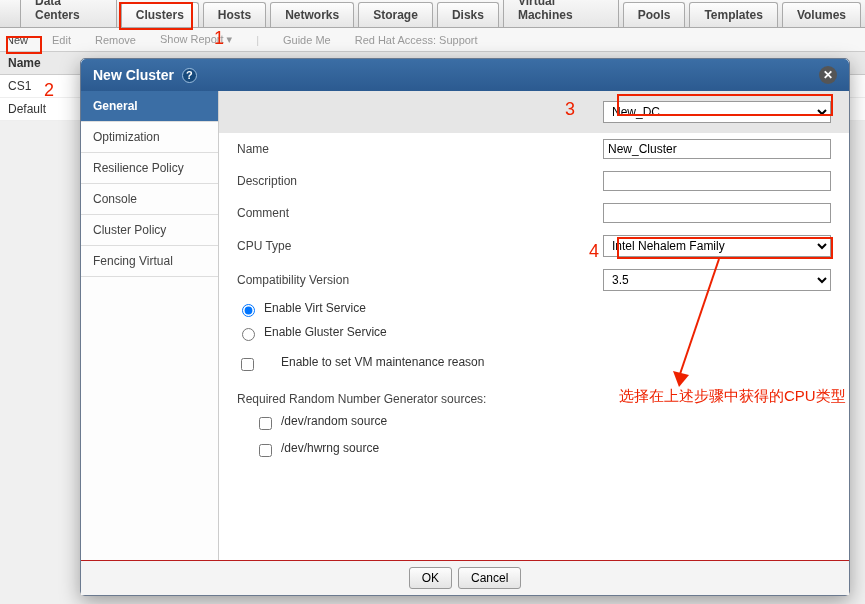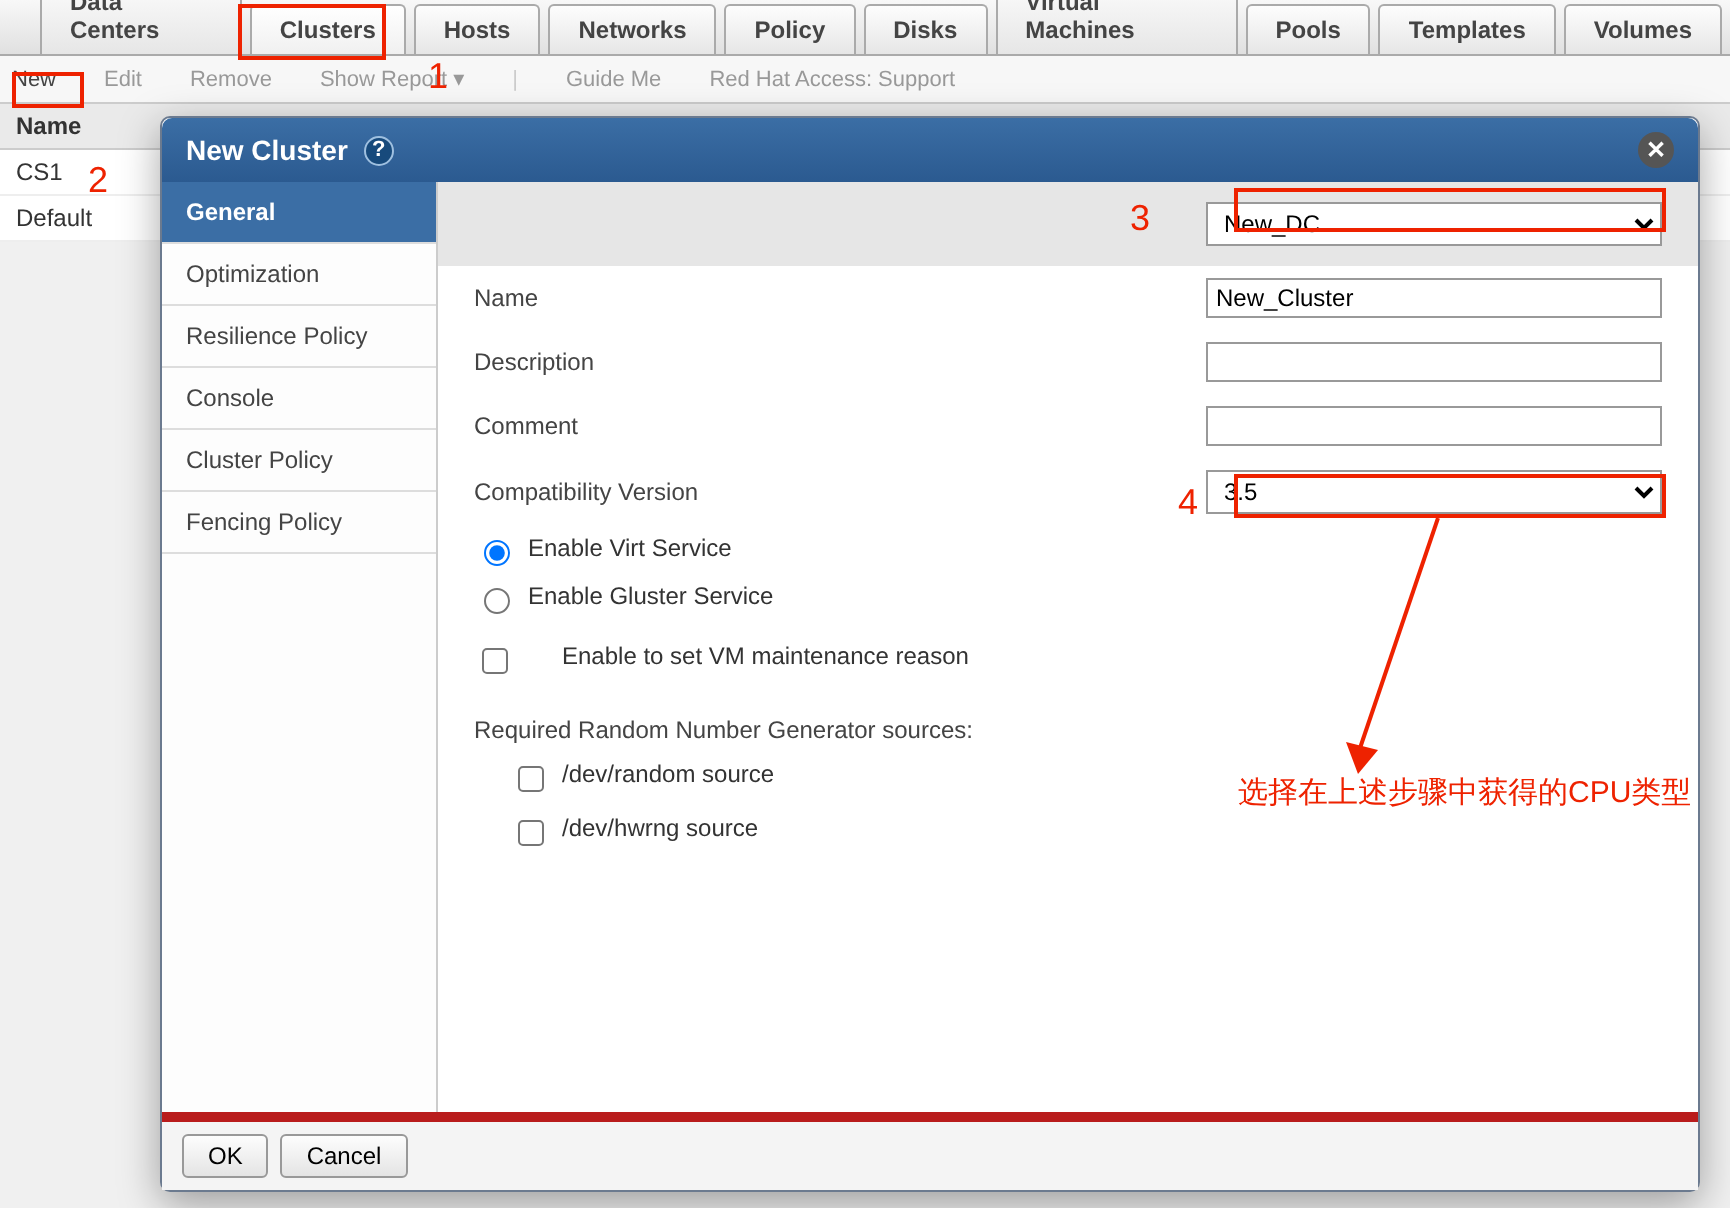"Policy" div.main-tab { text: Policy -> Storage }
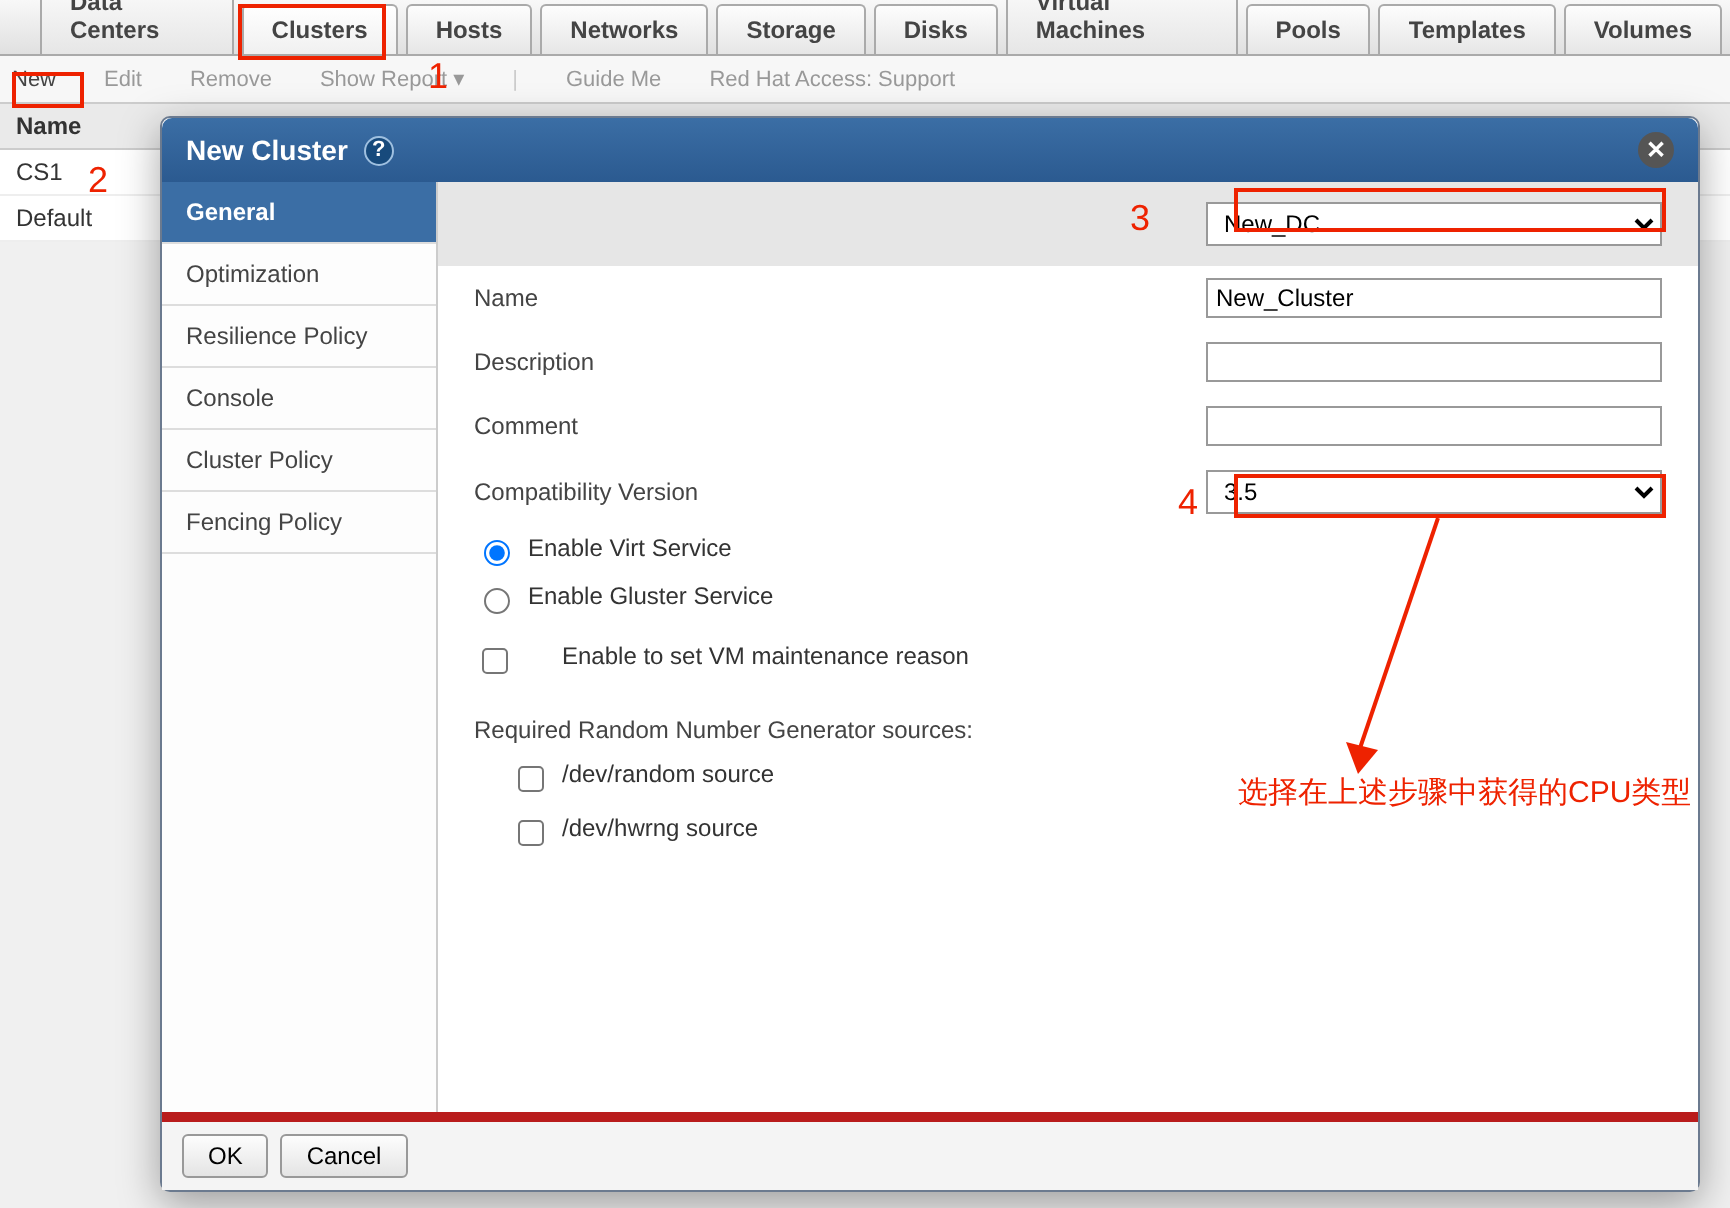"CPU Type" div.form-row { html: none -> <div> <div>CPU Type</div> <div> <select> <option>Intel Nehalem Family</option> </select> </div> </div> }
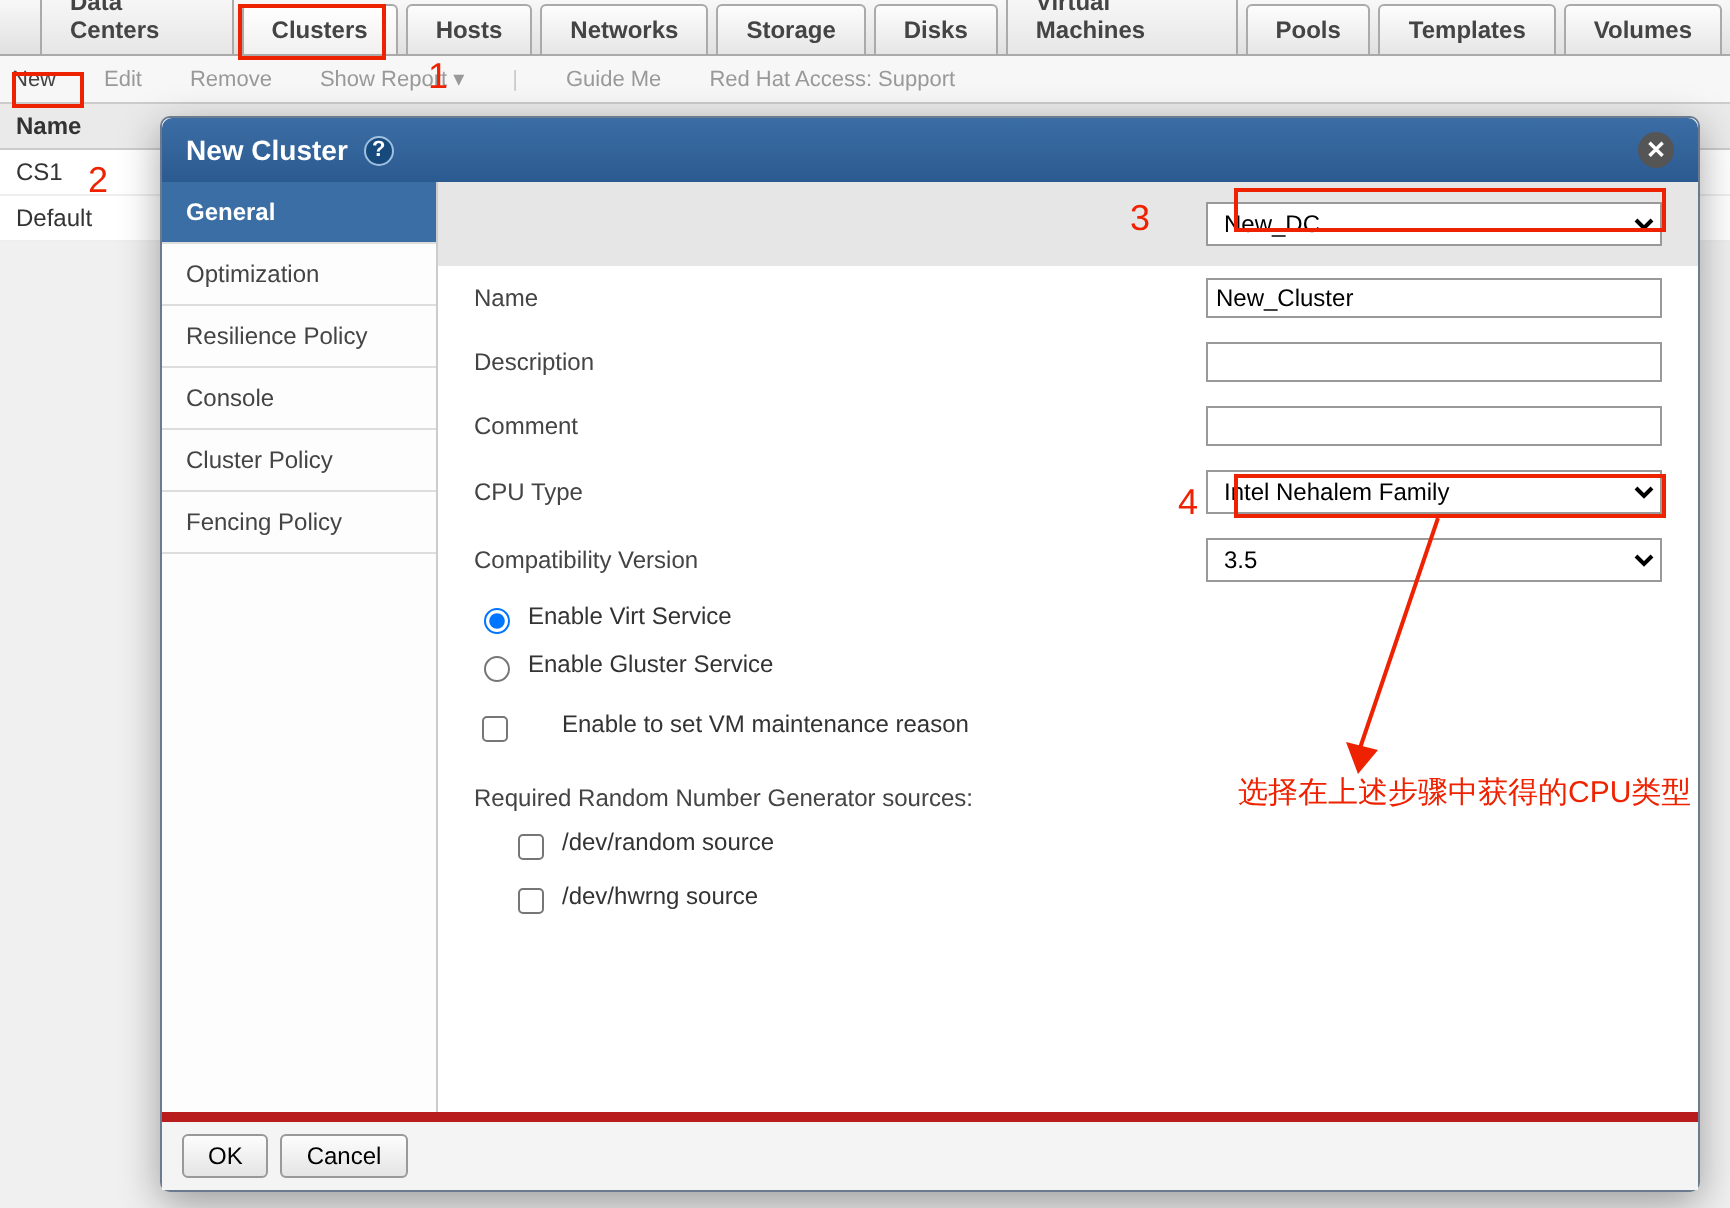"Fencing Policy" div.side-tab { text: Policy -> Virtual }
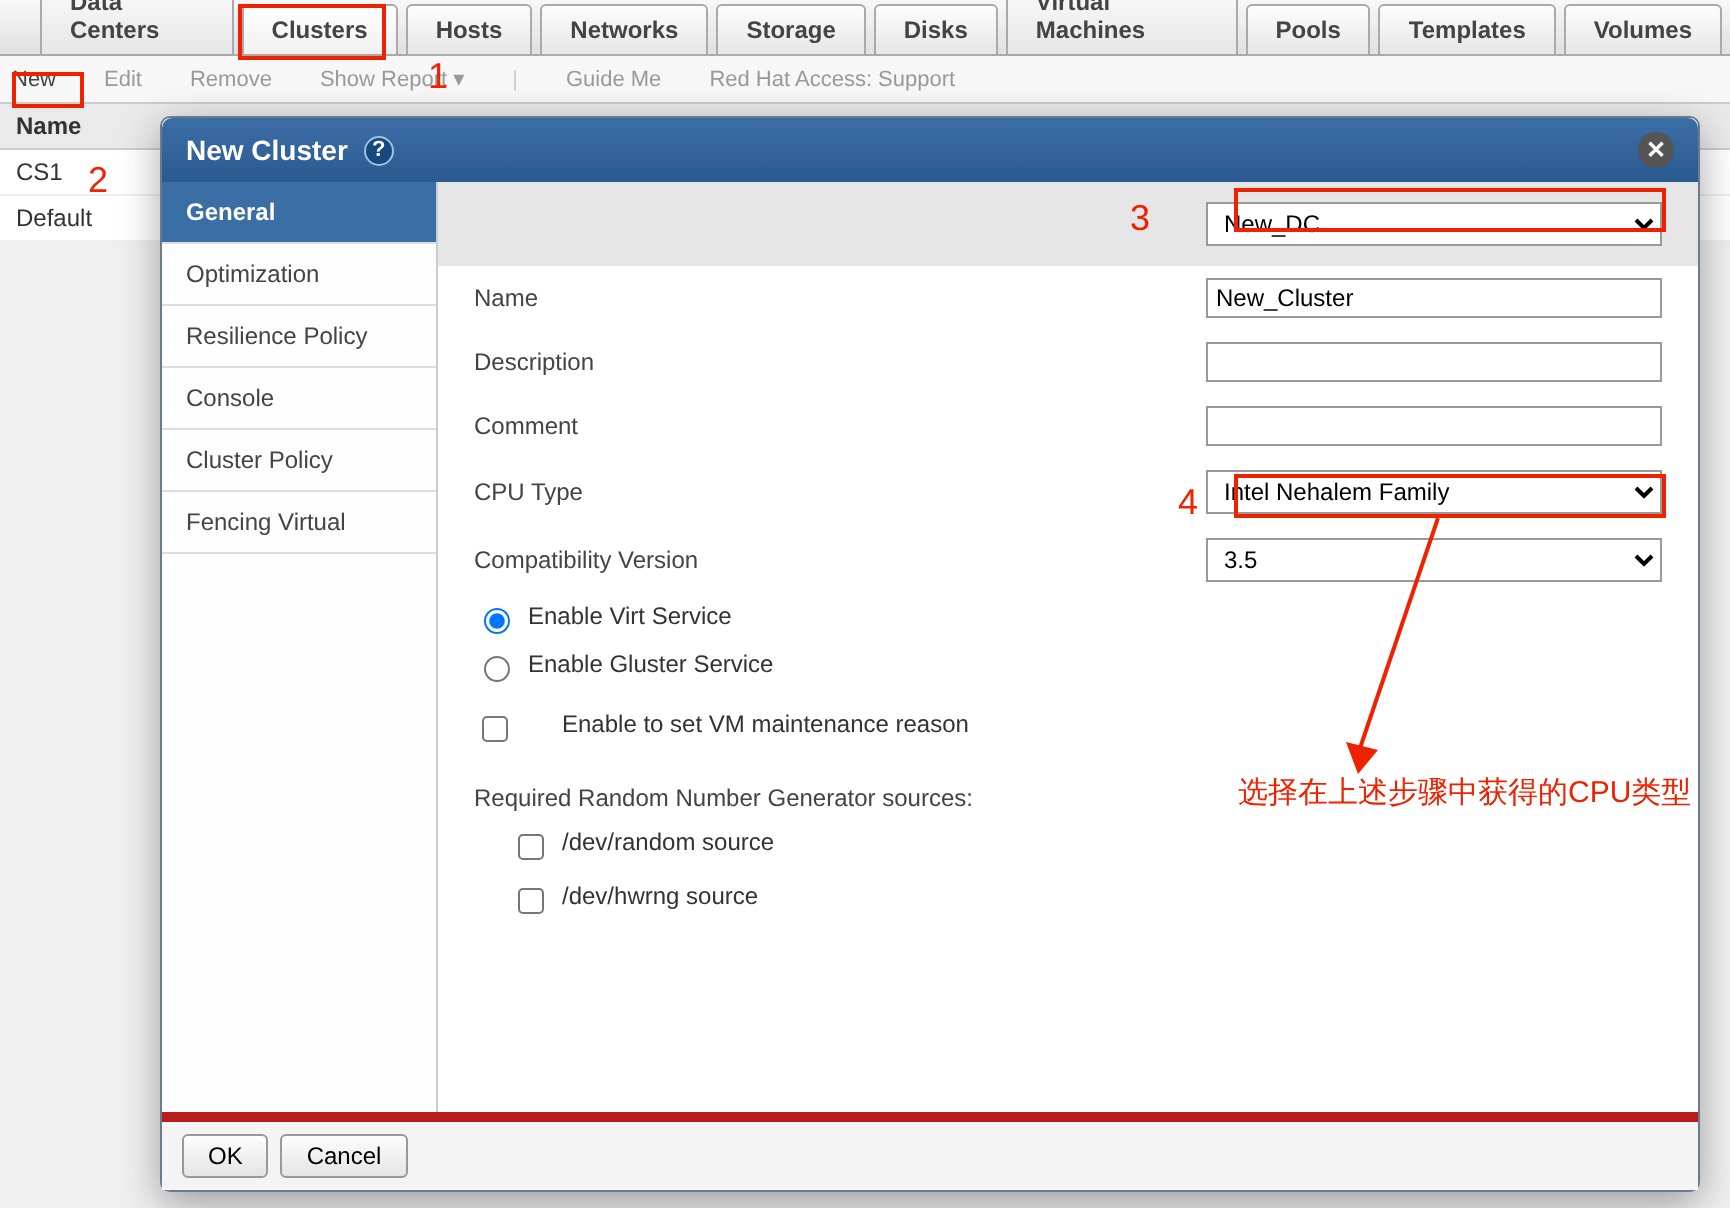"OK" .dialog-footer { border-top: 5px solid #b91c1c -> 1px solid #b91c1c; justify-content: flex-start -> center }
